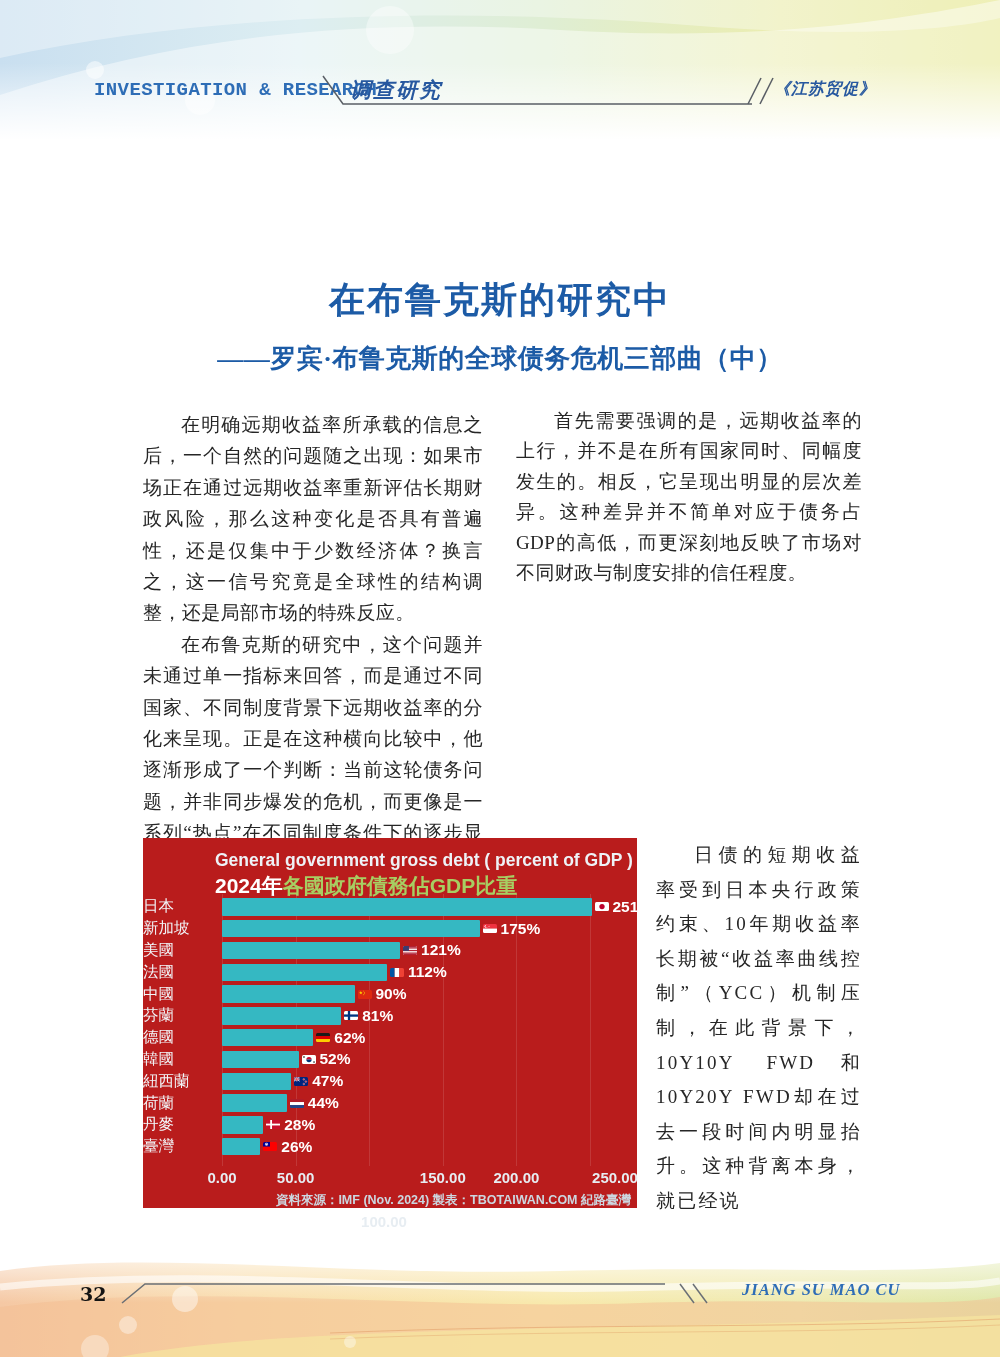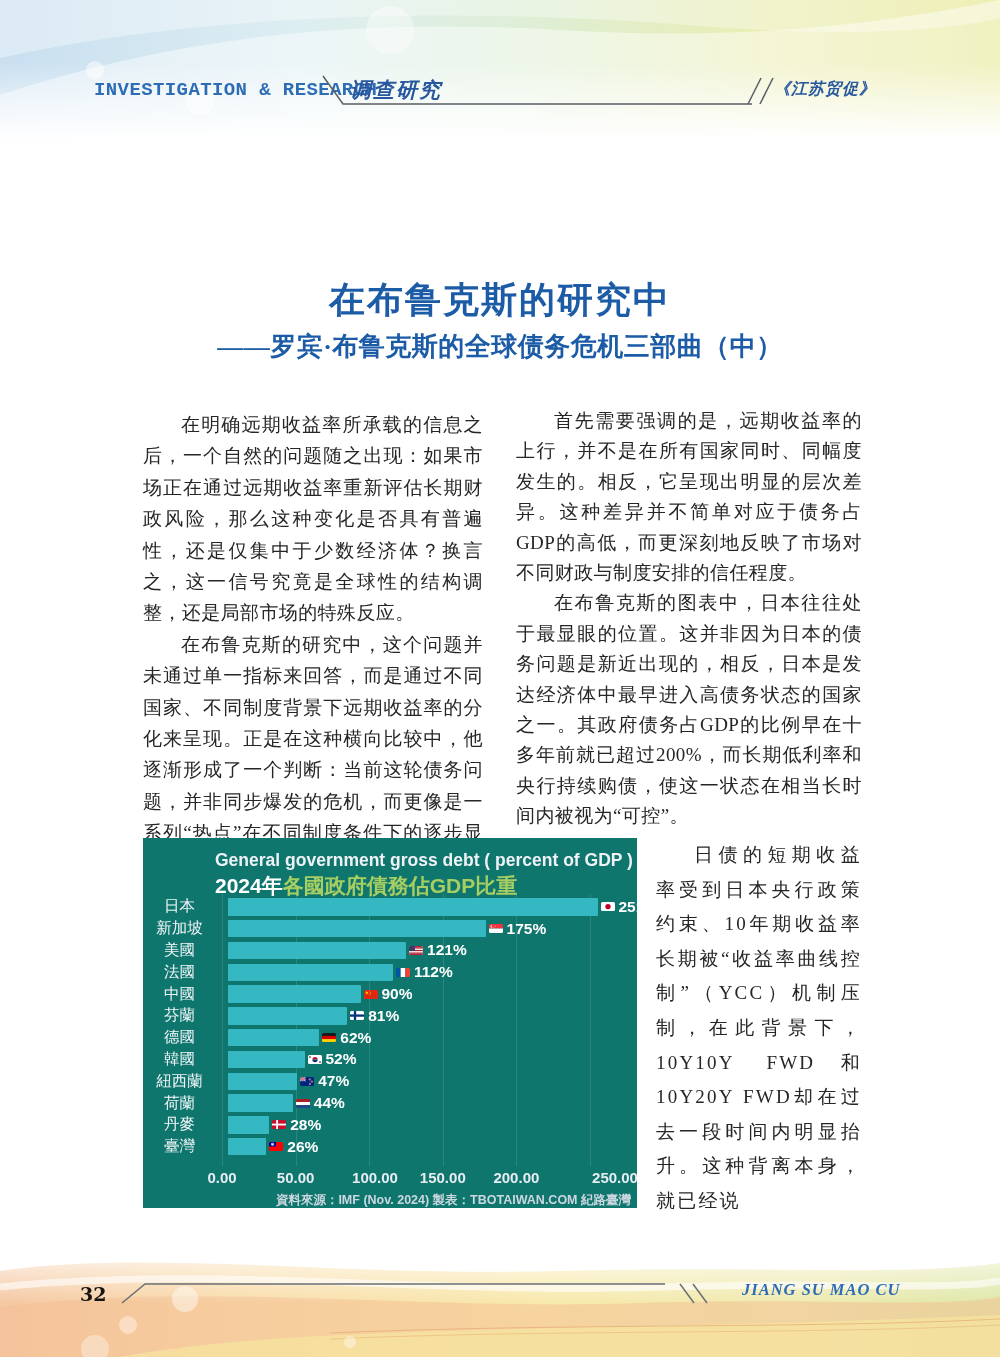"——罗宾·布鲁克斯的全球债务危机三部曲（中）" .article-subtitle { top: 329px -> 341px }
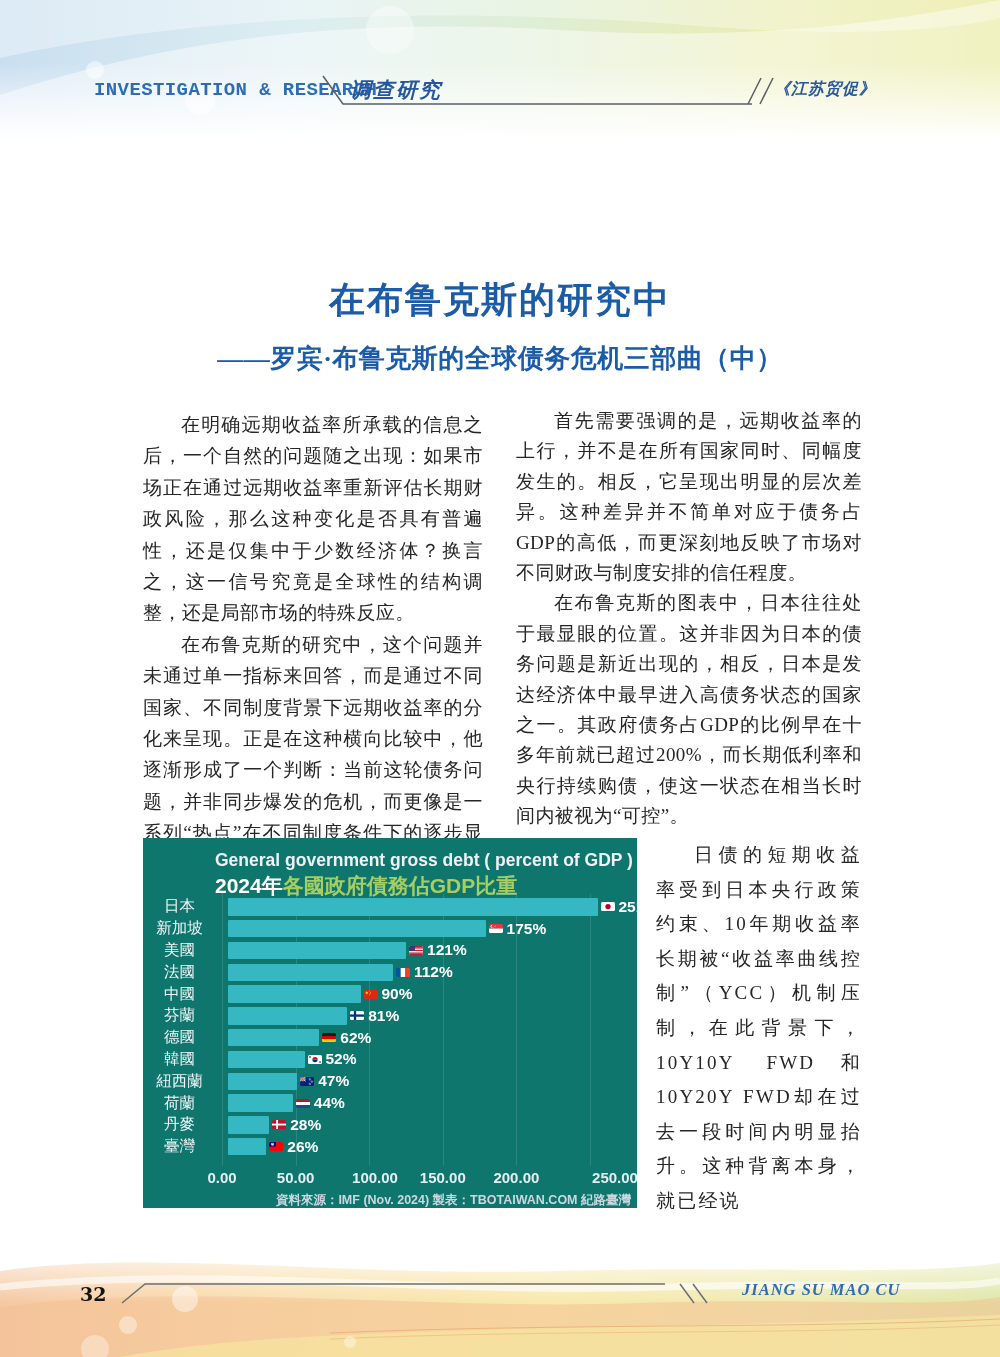"在布鲁克斯的图表中，日本往往处于最显眼的位置。这并非因为日本的债务问题是新近出现" p { html: <p>在布鲁克斯的图表中，日本往往处于最显眼的位置。这并非因为日本的债务问题是新近出现的，相反，日本是发达经济体中最早进入高债务状态的国家之一。其政府债务占GDP的比例早在十多年前就已超过200%，而长期低利率和央行持续购债，使这一状态在相当长时间内被视为“可控”。</p> -> none }
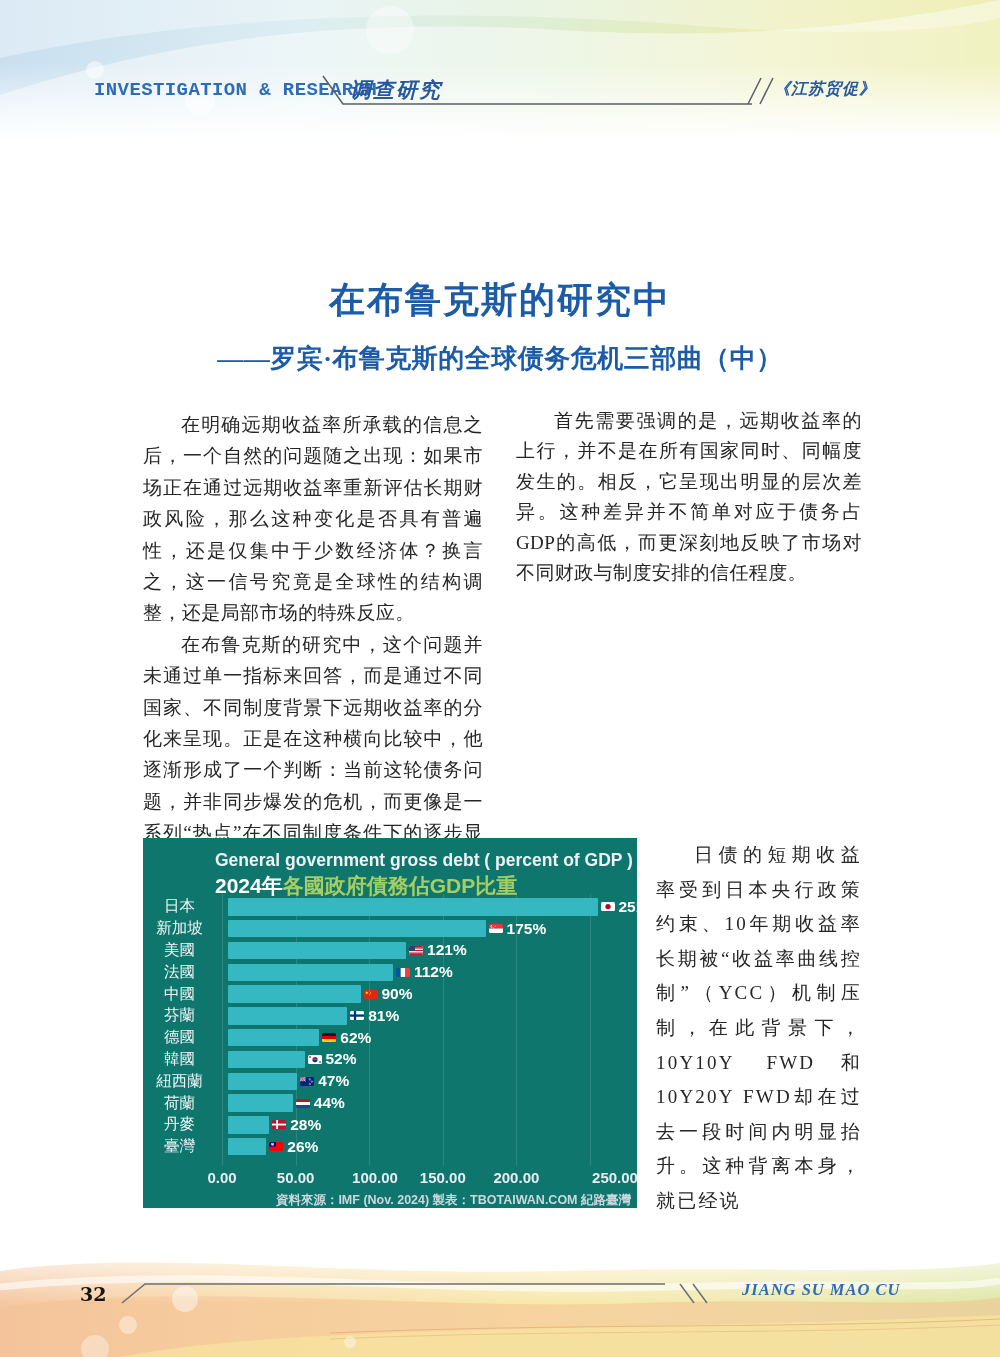"General government gross debt (" .chart { background: #0f766e -> #b91c1c }
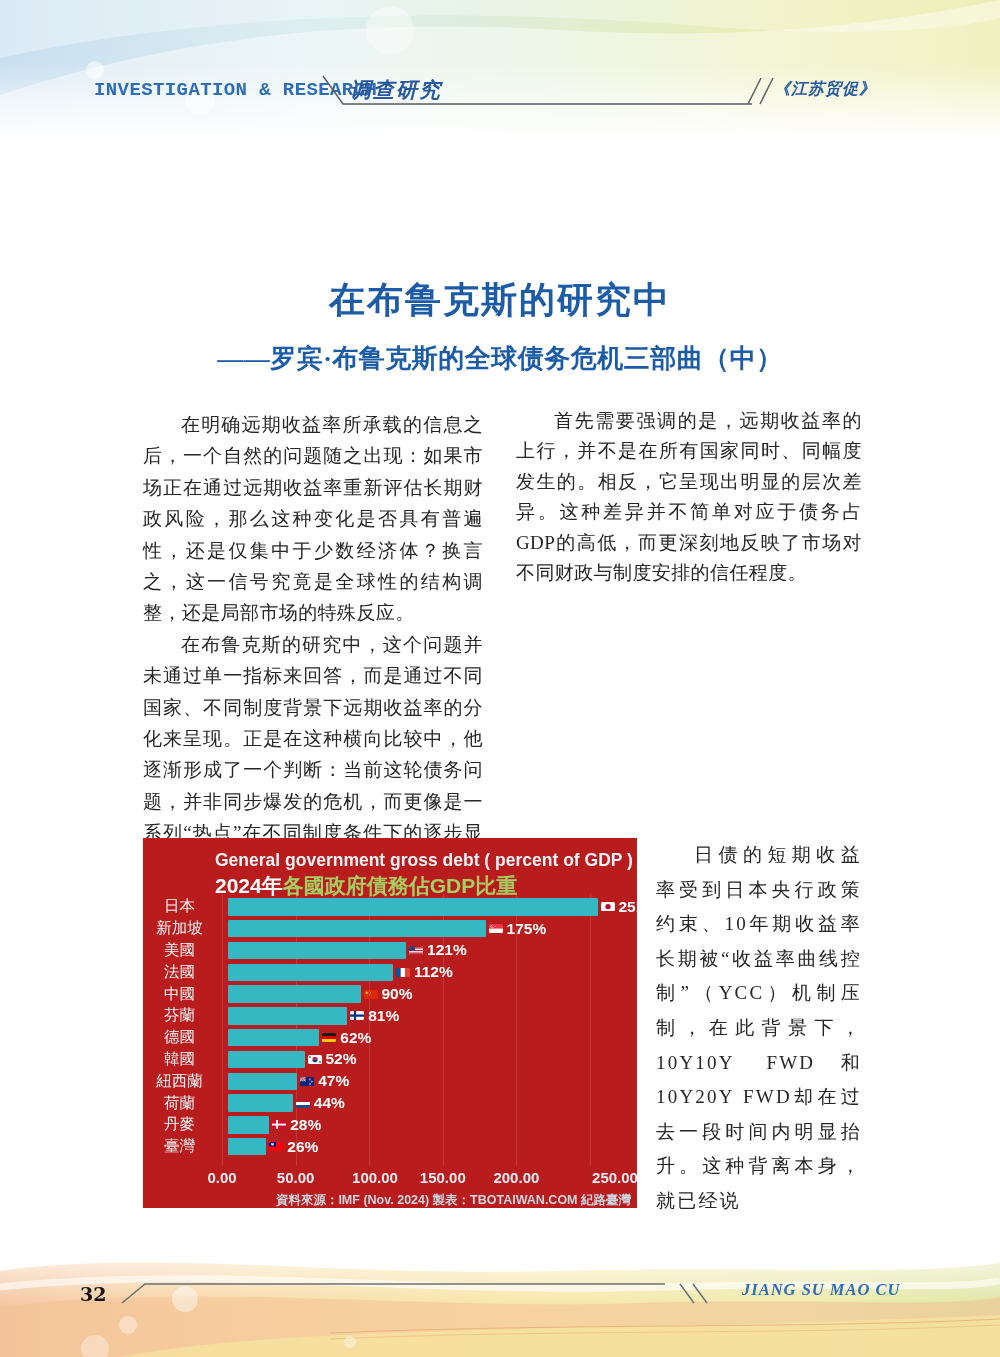"日本" .cat { padding-right: 12px -> 6px; text-align: center -> left }
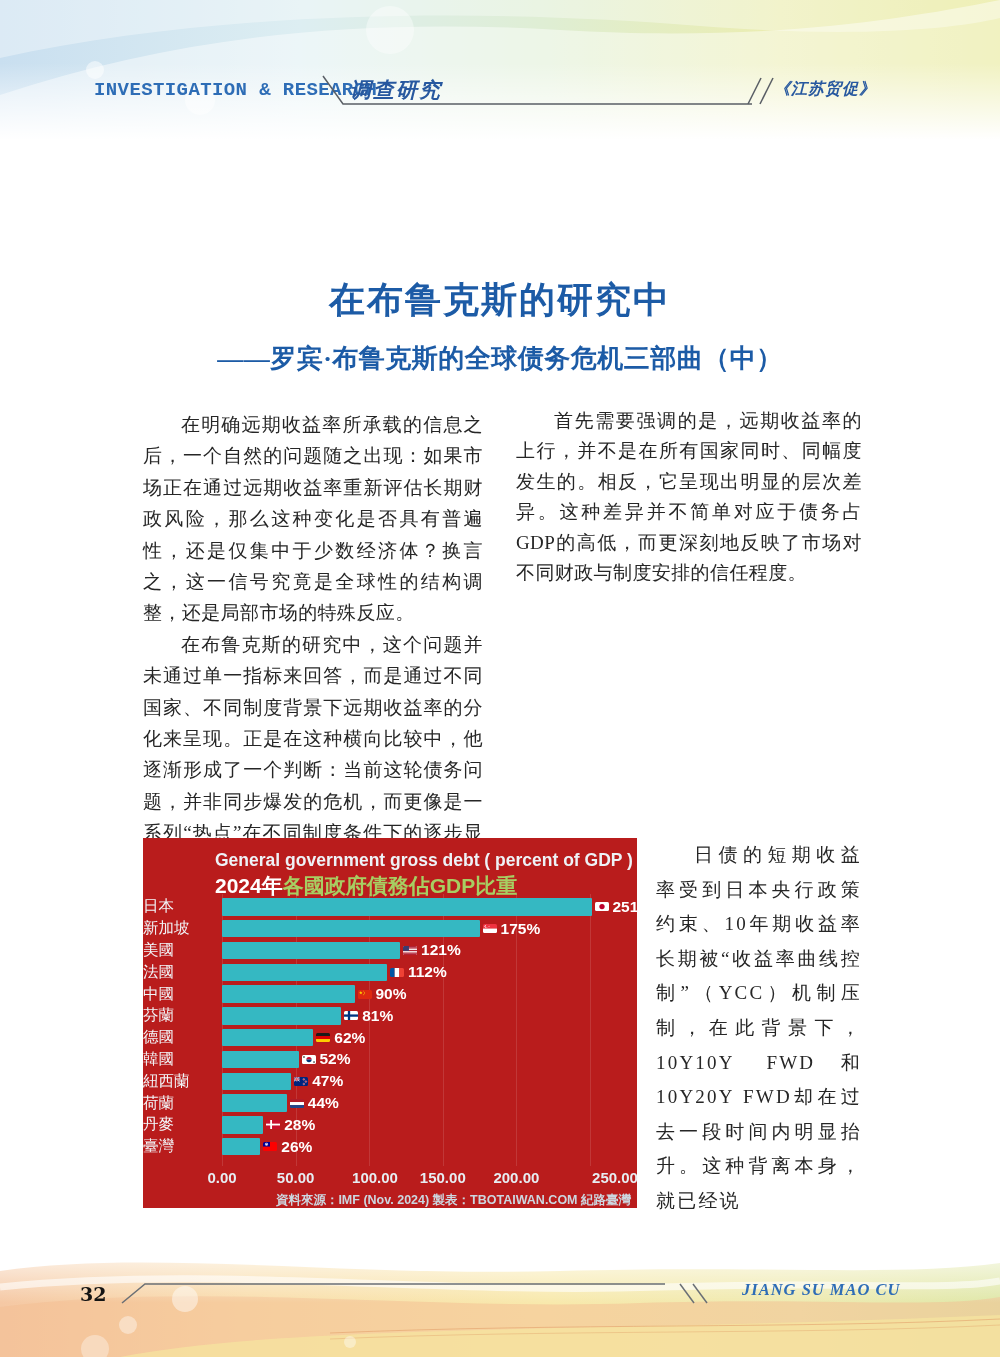"100.00" div.tick { left: 232px -> 241px; margin-top: none -> 44px }
